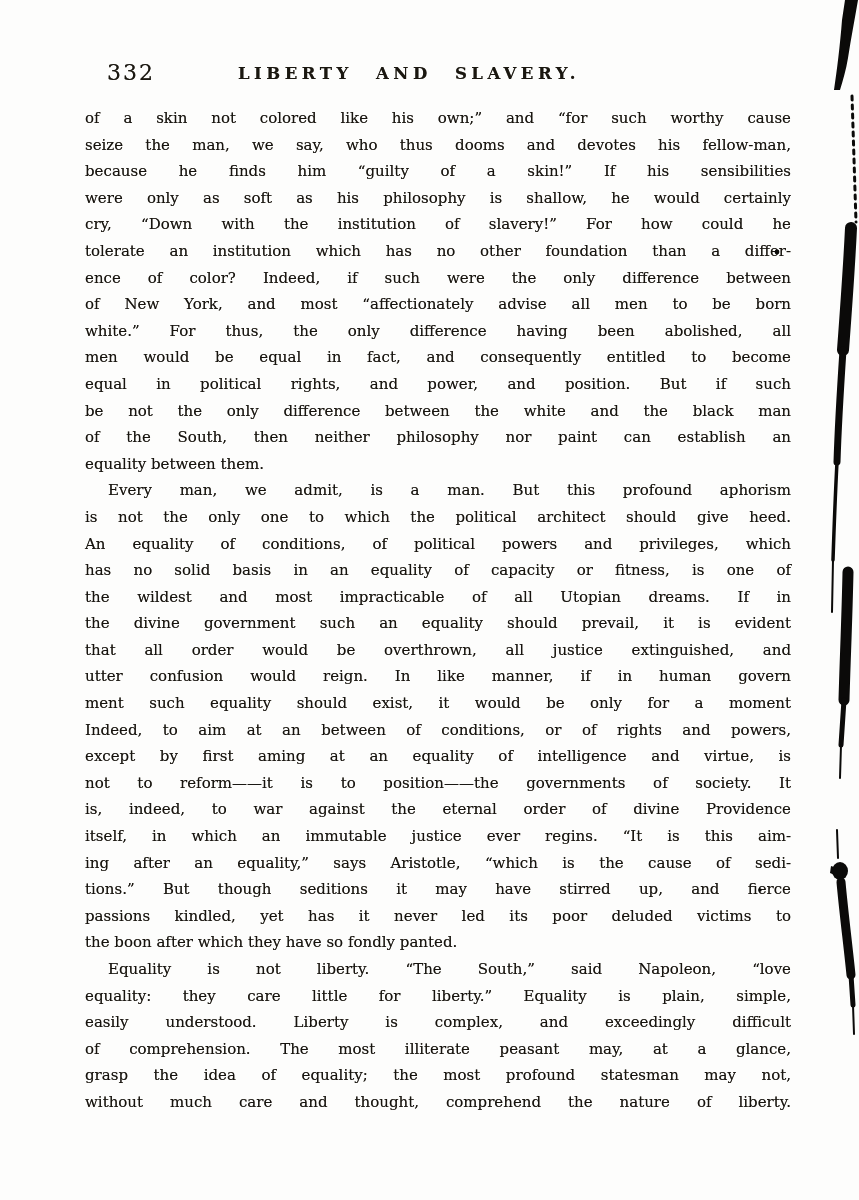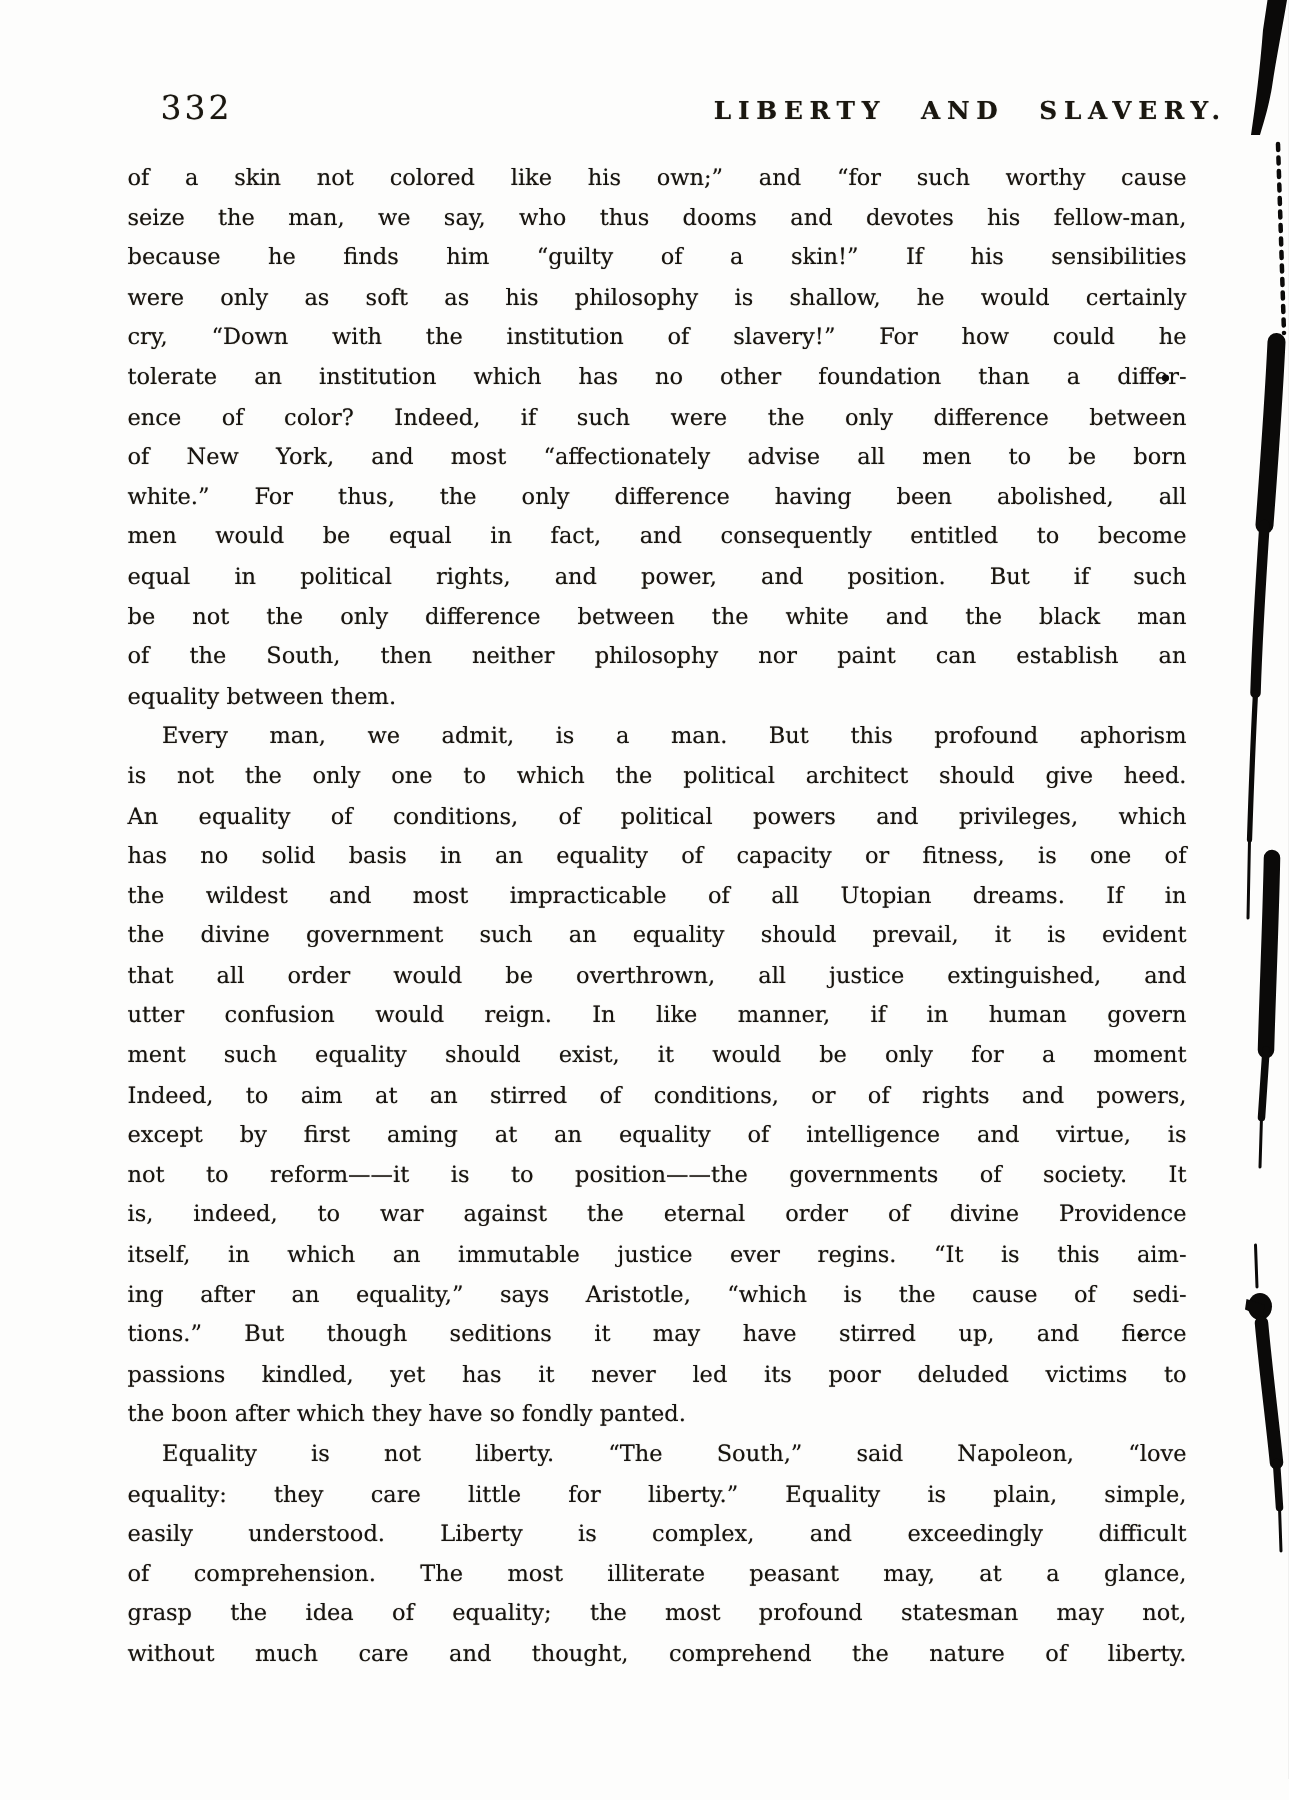"LIBERTY AND SLAVERY." #running-head { text-align: right -> center }
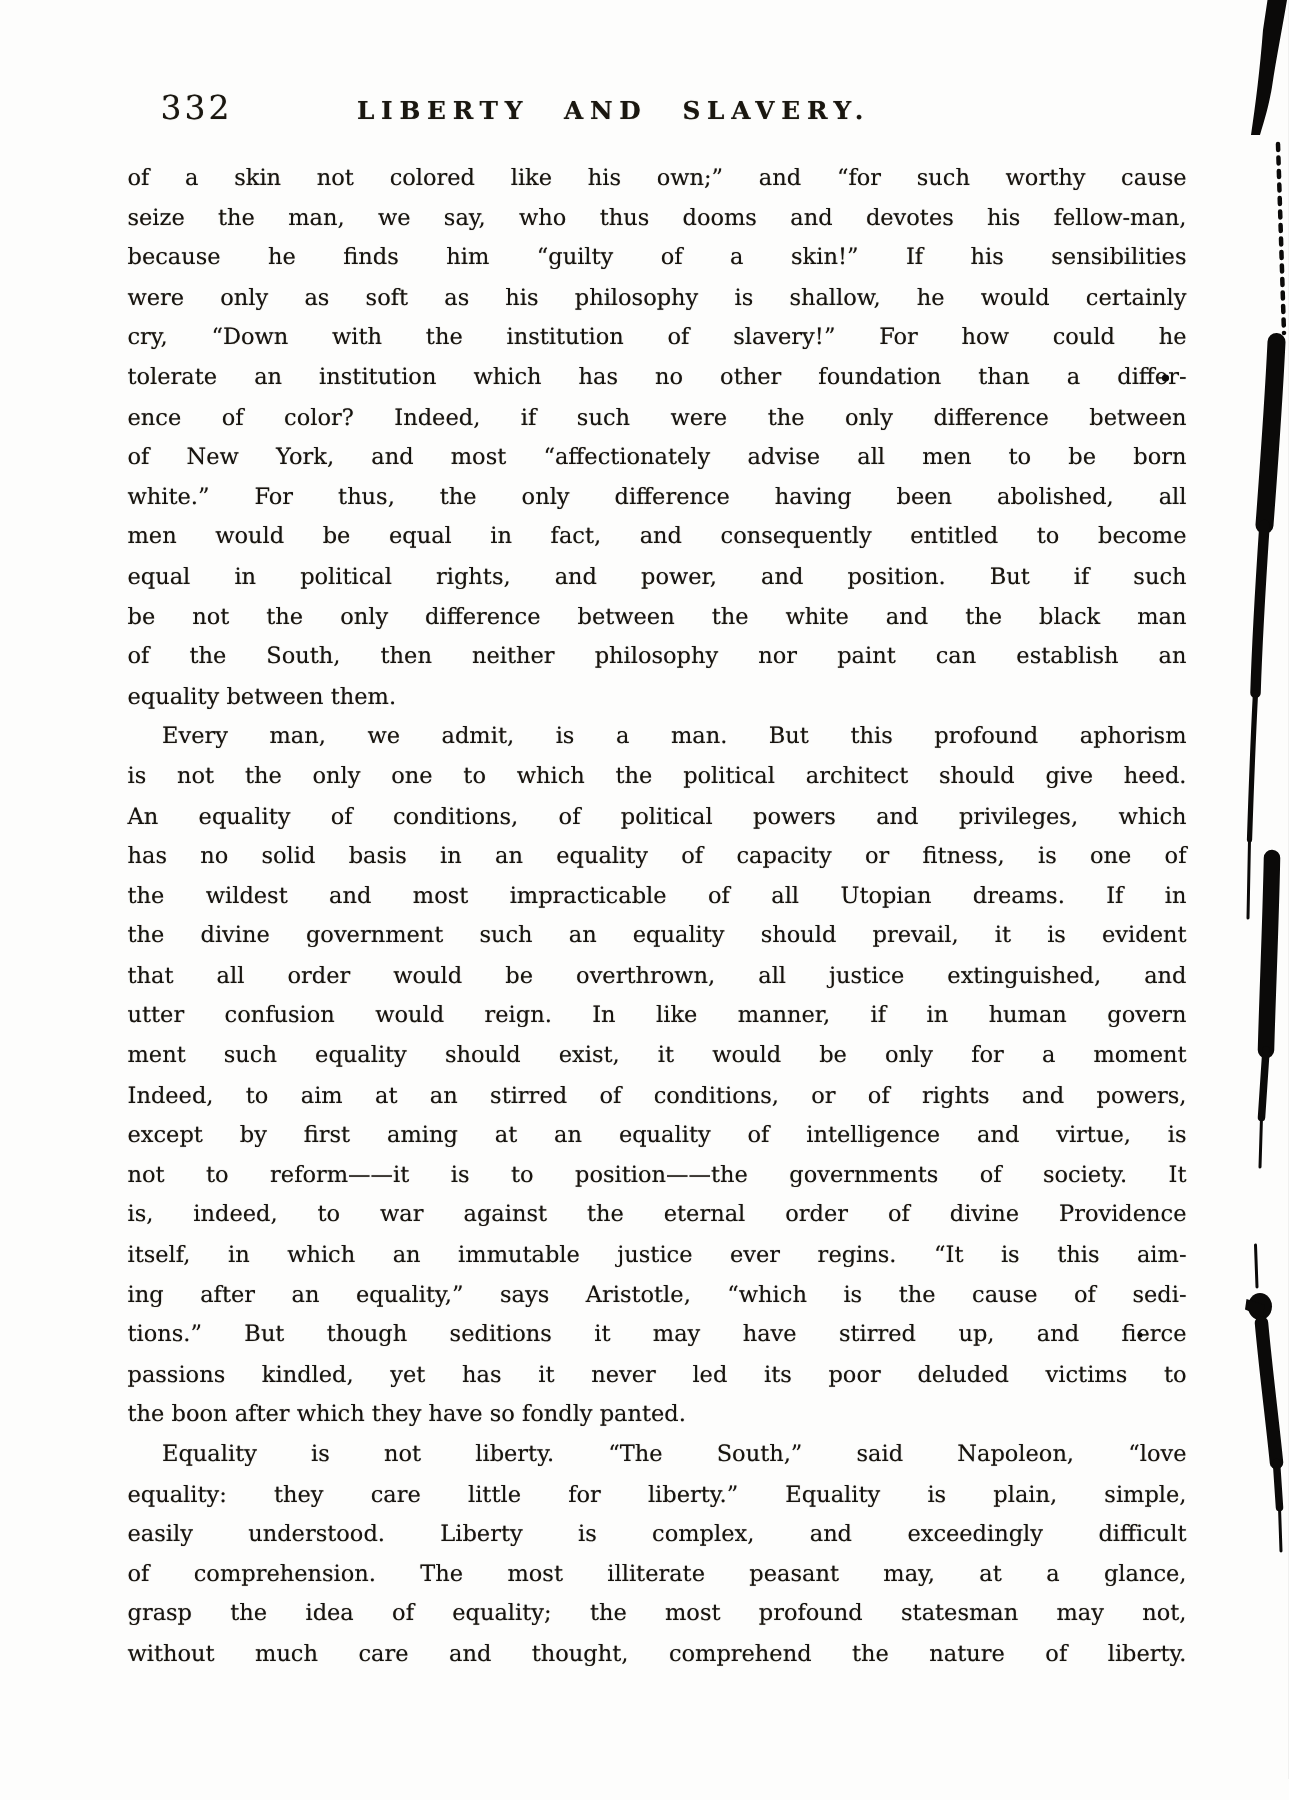"Indeed, to aim at an" div.line { text: stirred -> between }
